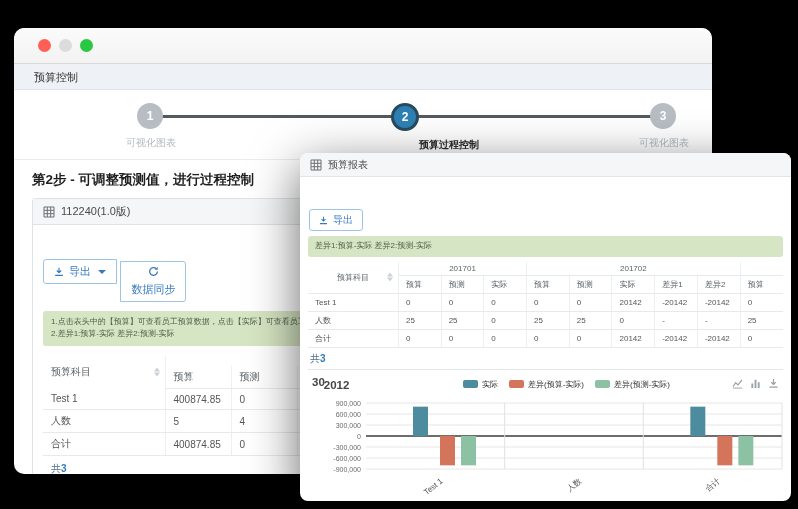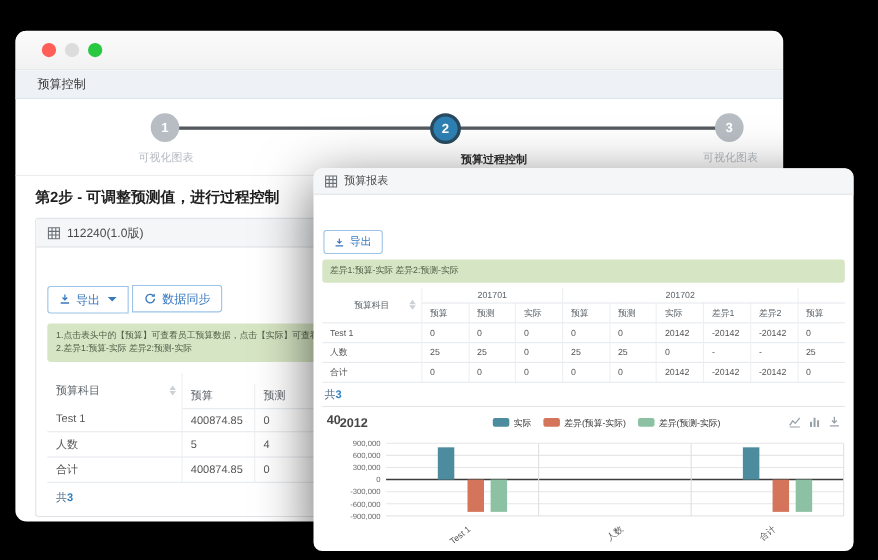"预算报表" .fg-window { left: 285px -> 300px }
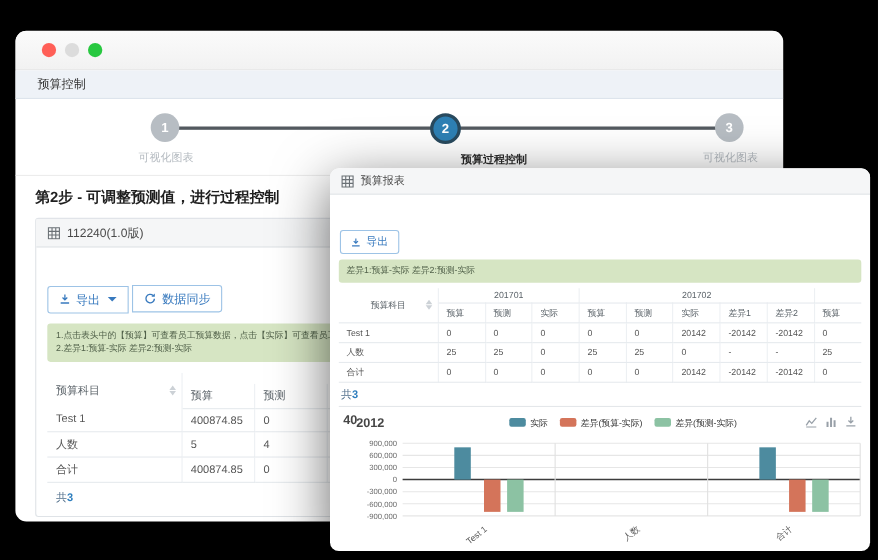"数据同步" .btn-group .btn-blue:last-child { flex-direction: none -> column }
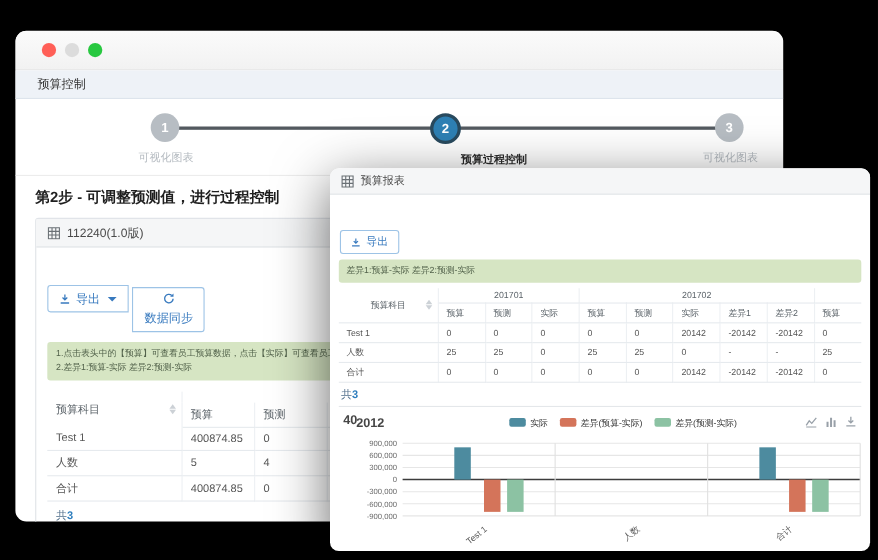"40" span.t-raised { text: 40 -> 30 }
